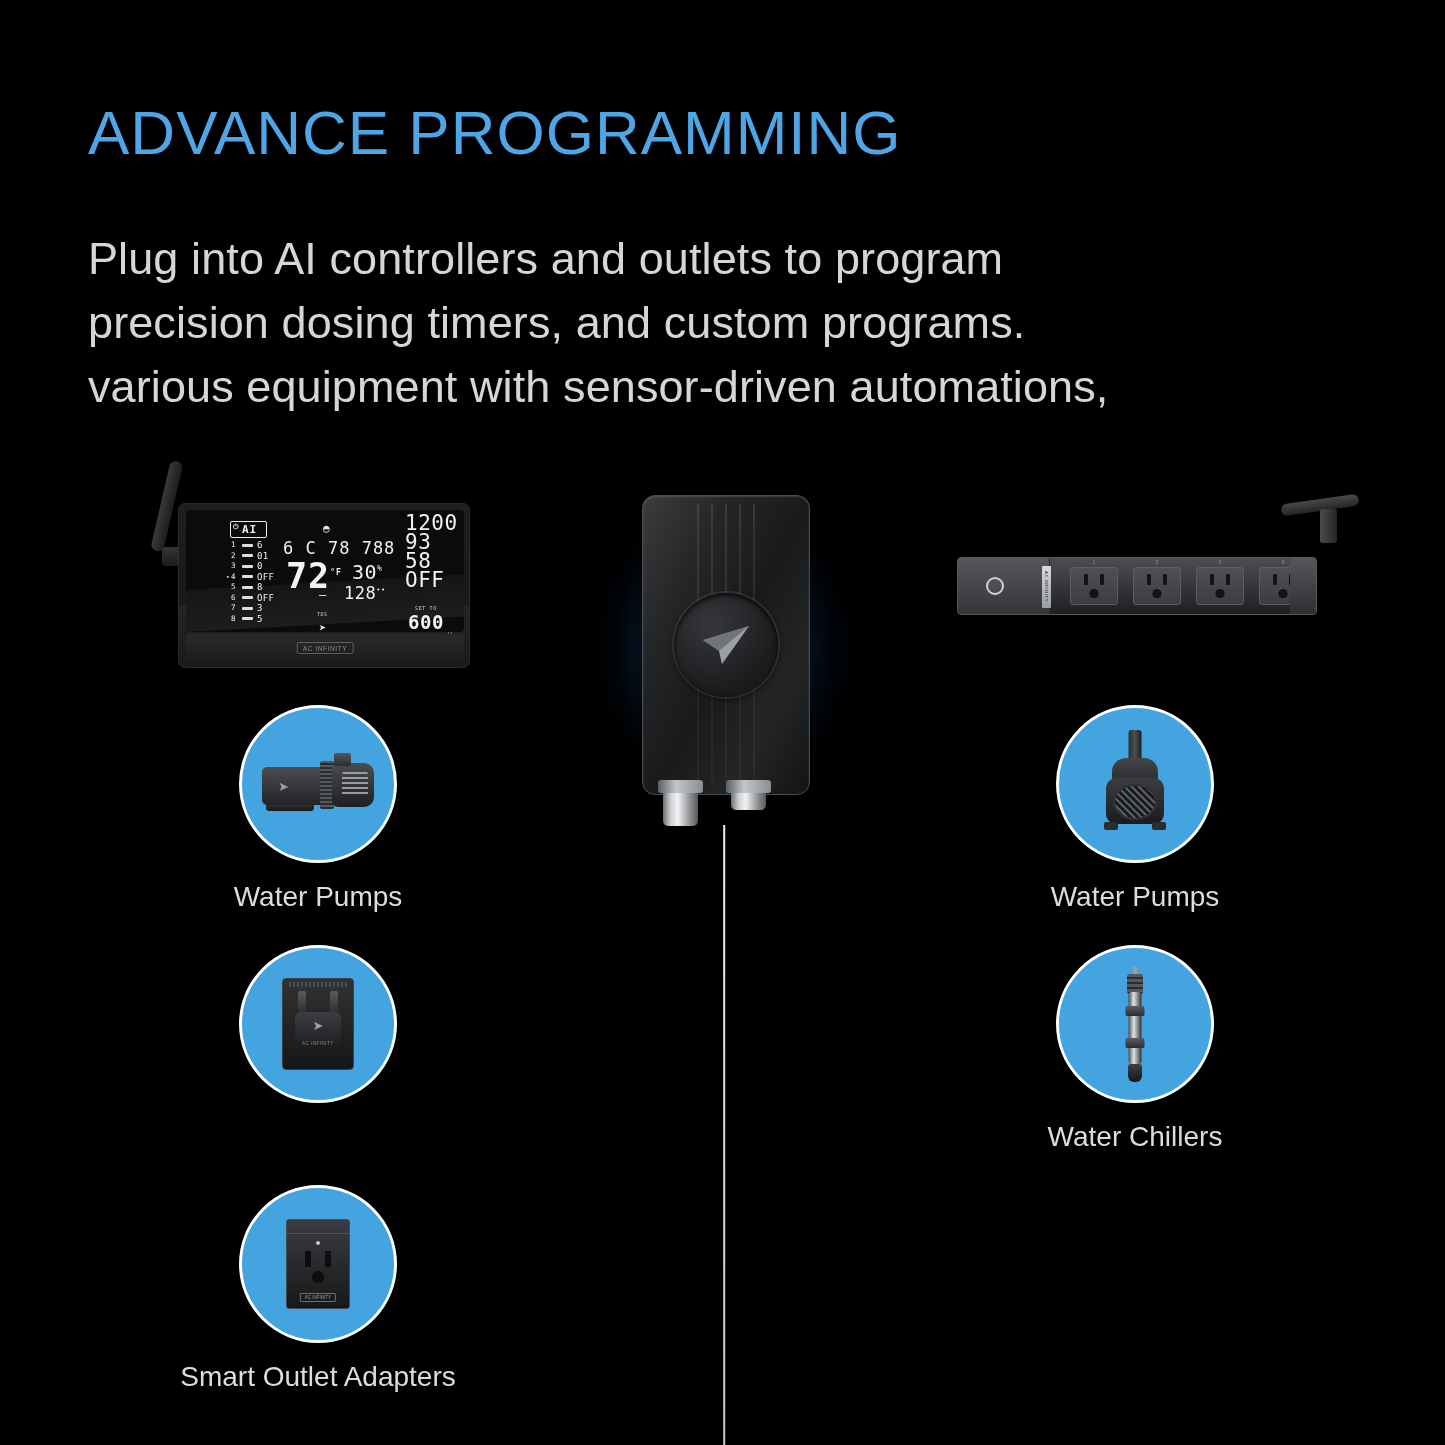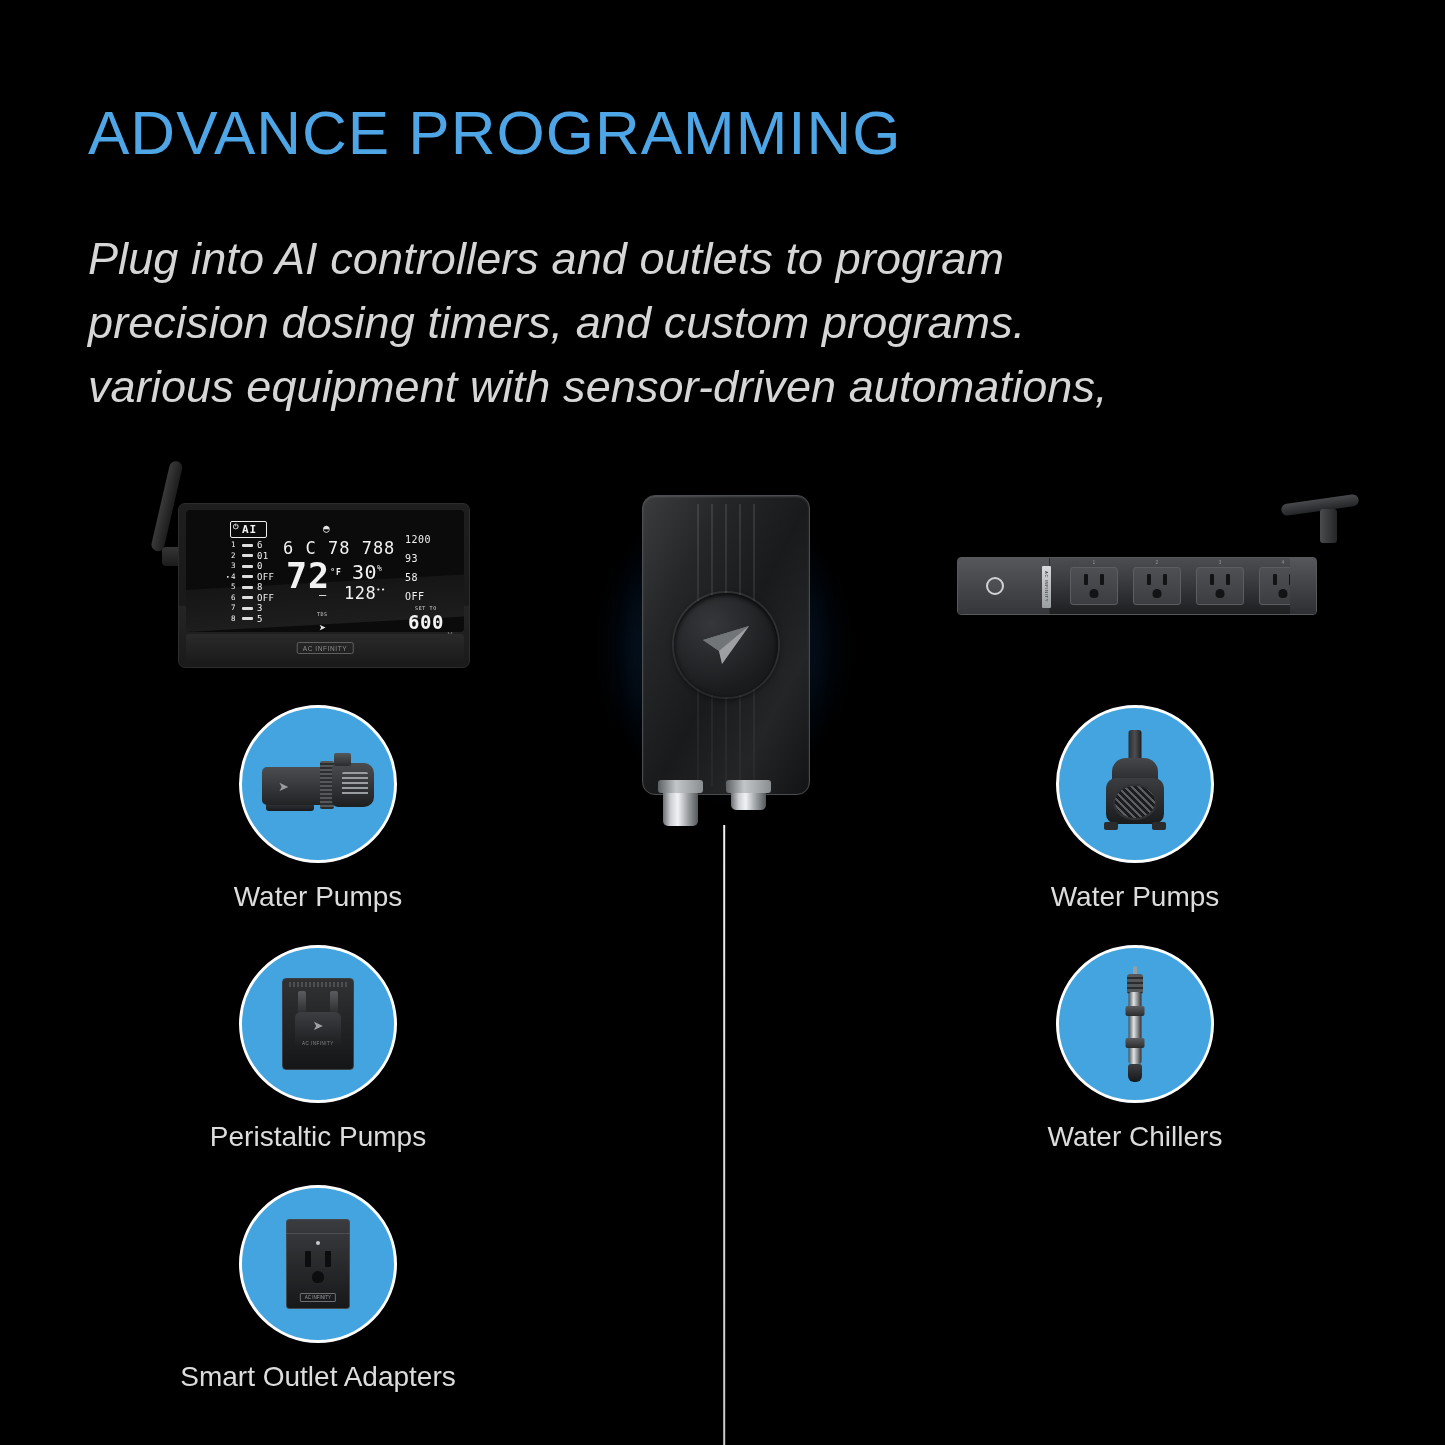"Plug into AI controllers and" .subtitle { font-style: italic -> none }
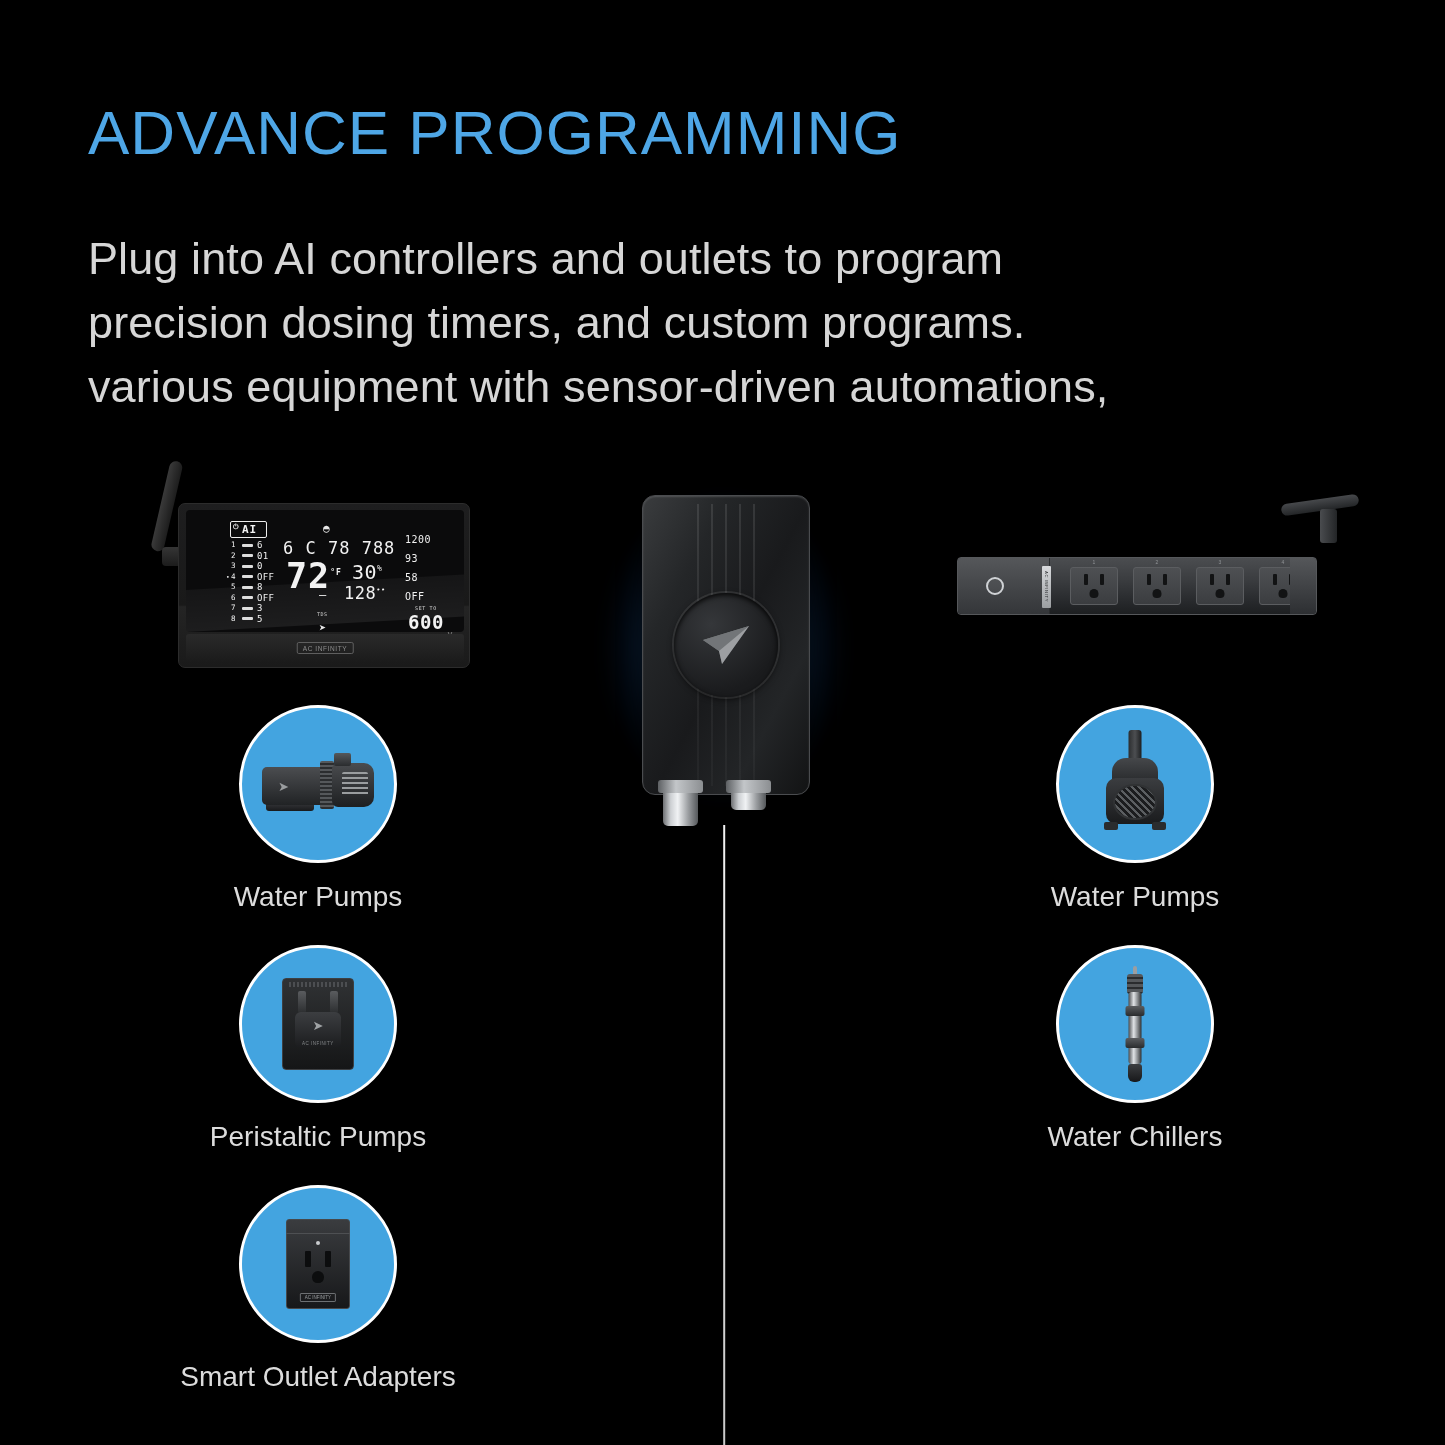"1200" .rcol { font-size: 10px -> 21px; top: 20px -> 4px }
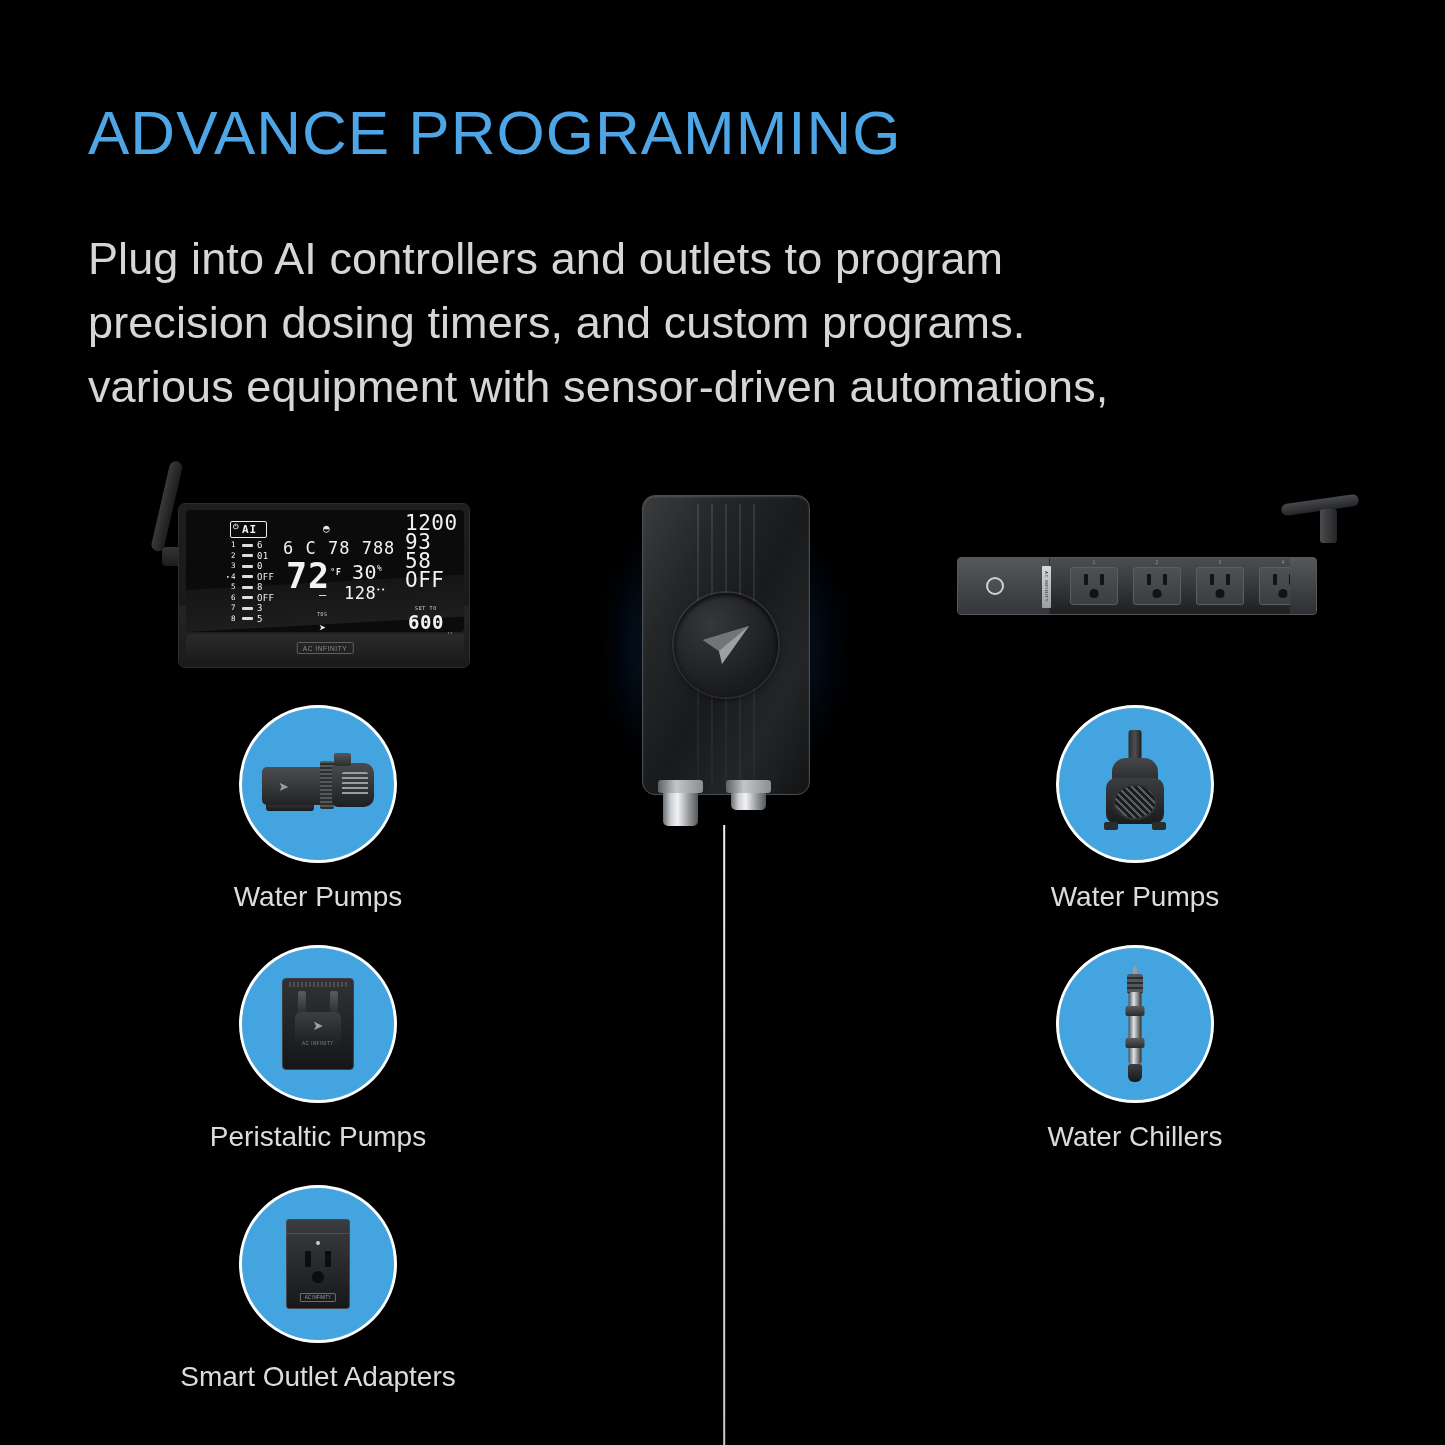"Peristaltic Pumps" div.icon-caption { html: <div>Peristaltic Pumps</div> -> none }
